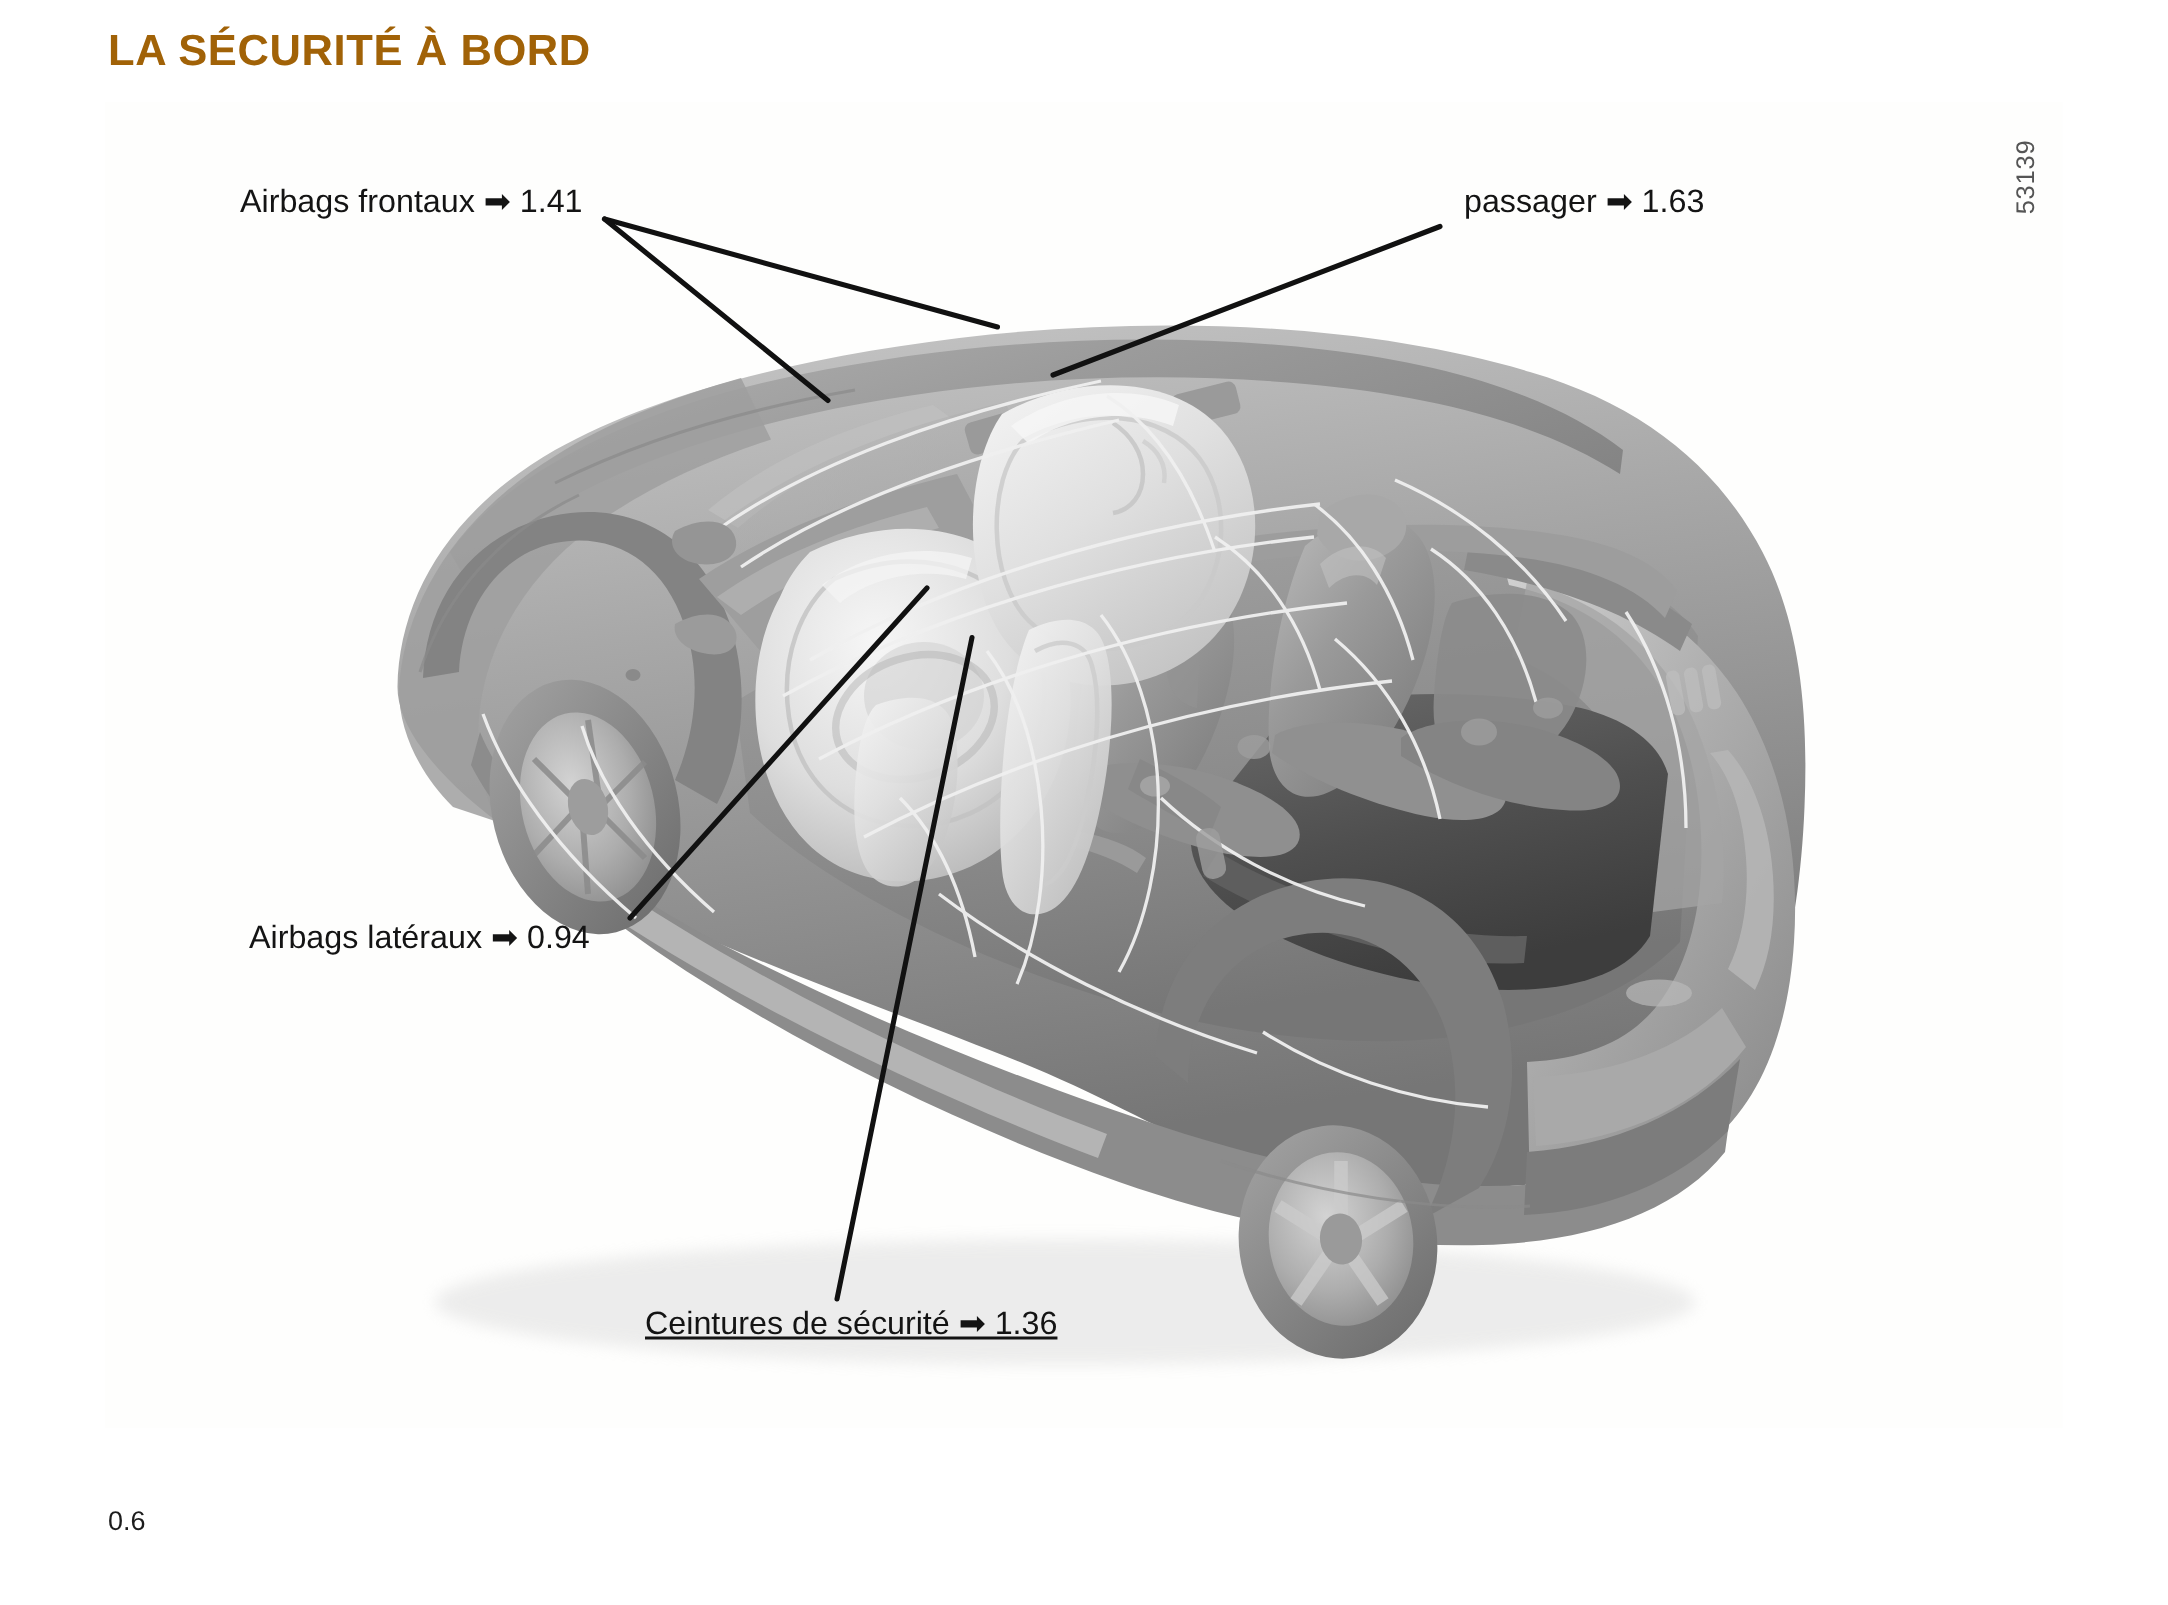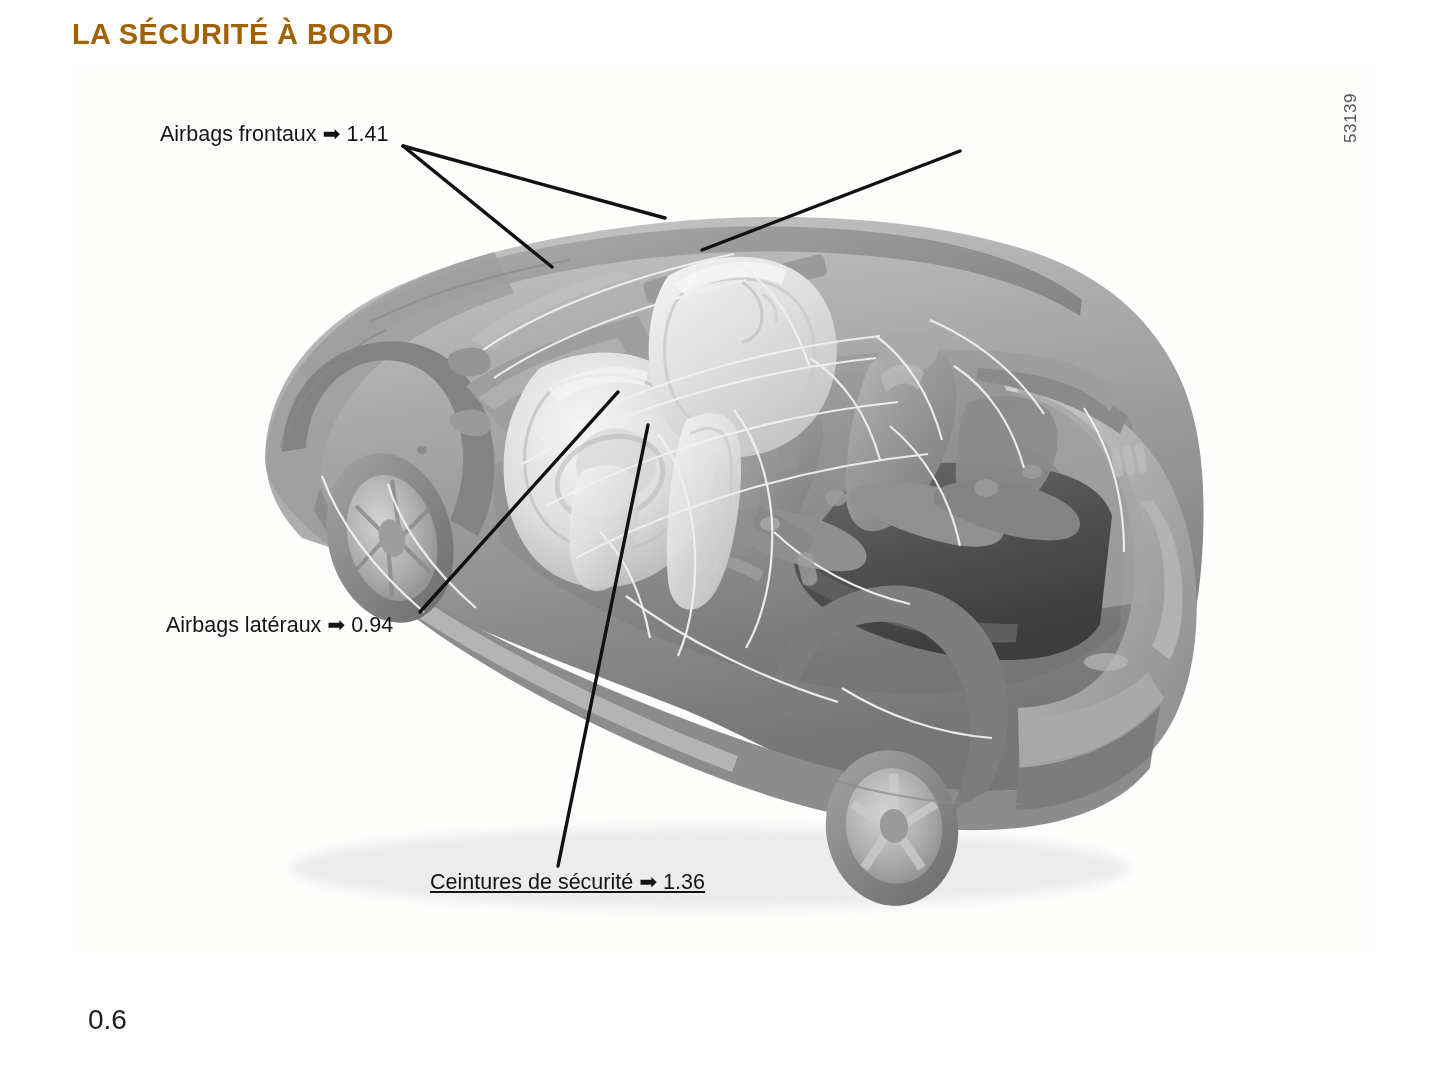"passager ➡ 1.63" span.line-2 { html: none -> <span>passager ➡ 1.63</span> }
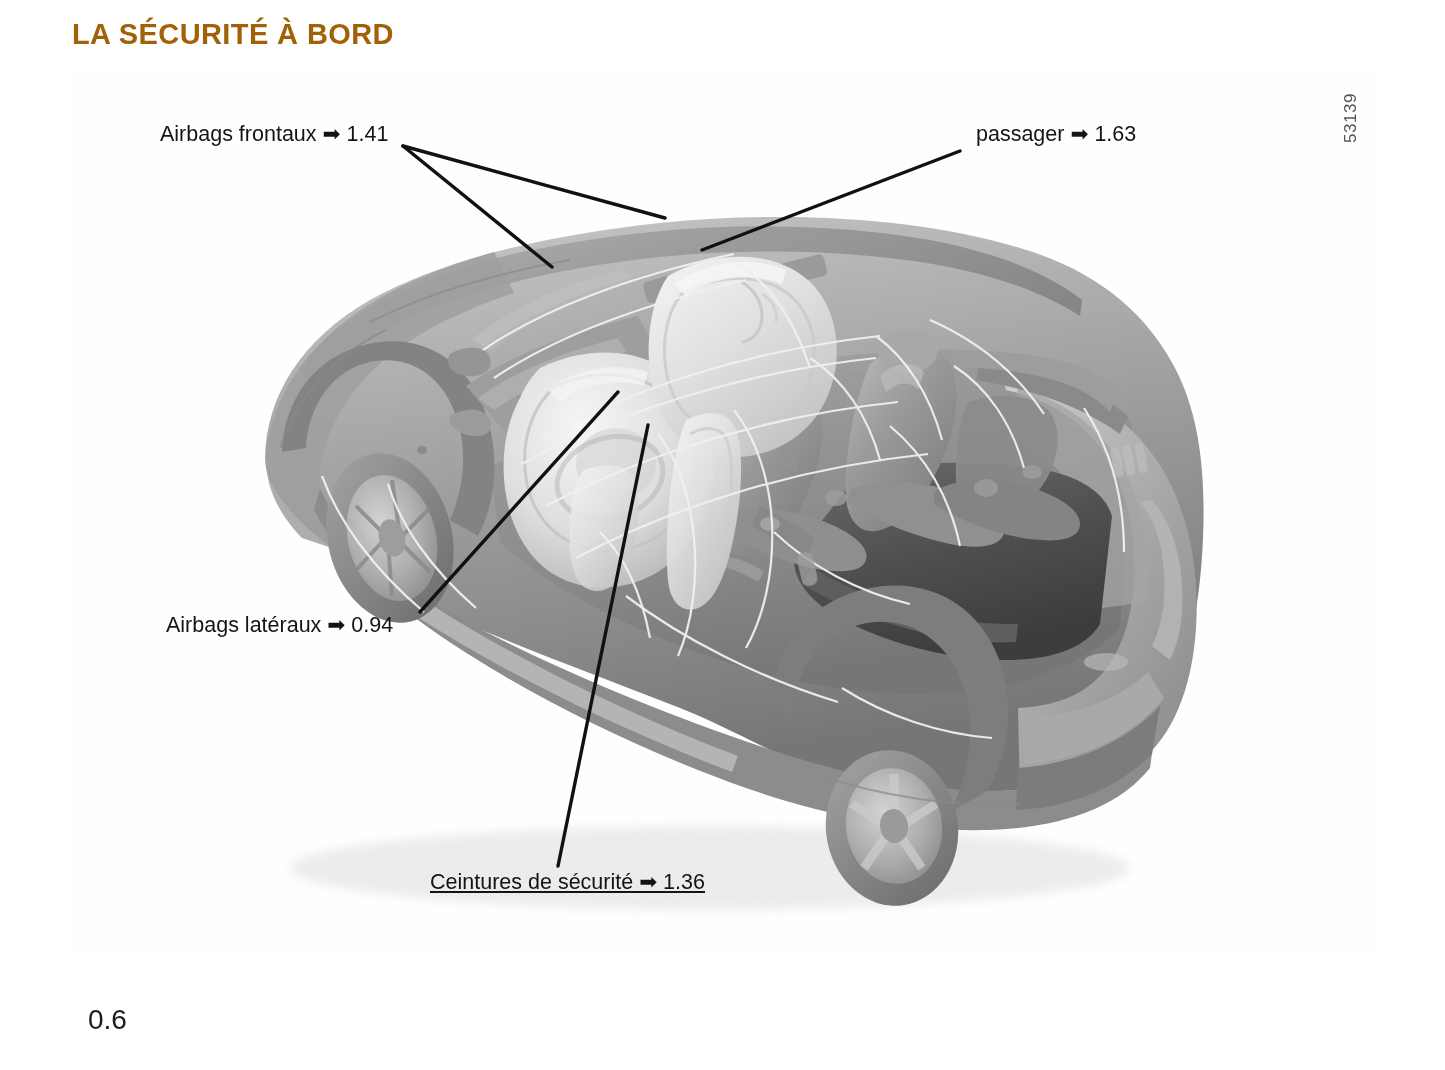"0.6" #page-number { font-size: 28px -> 18px; margin-left: 16px -> none }
